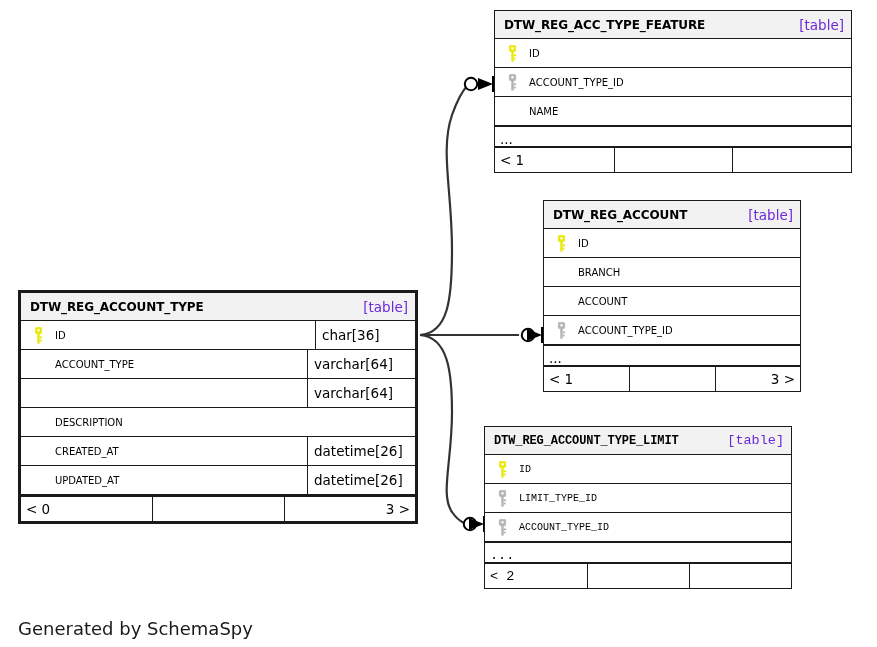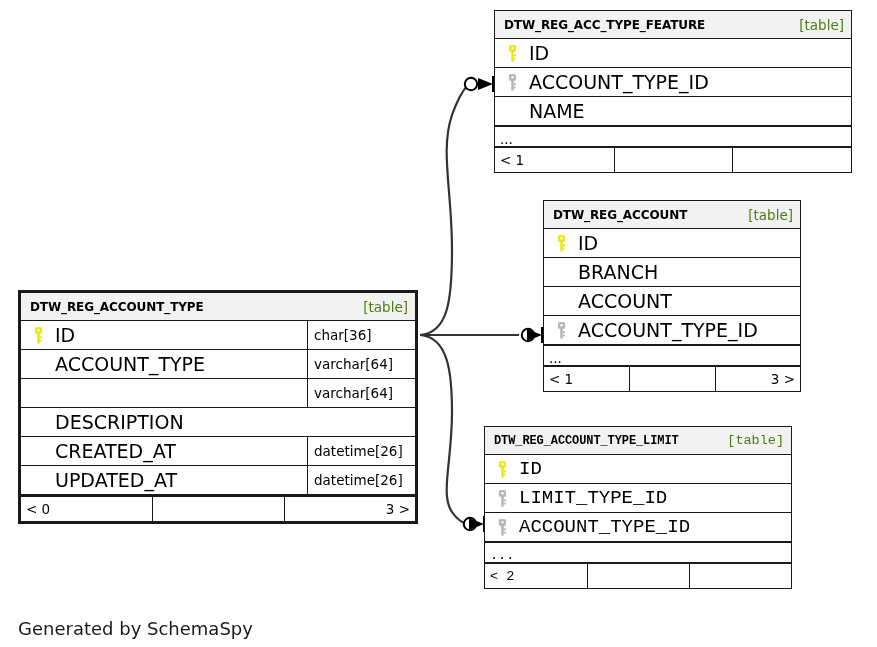"[table]" .table-tag { color: #4d7c0f -> #6d28d9 }
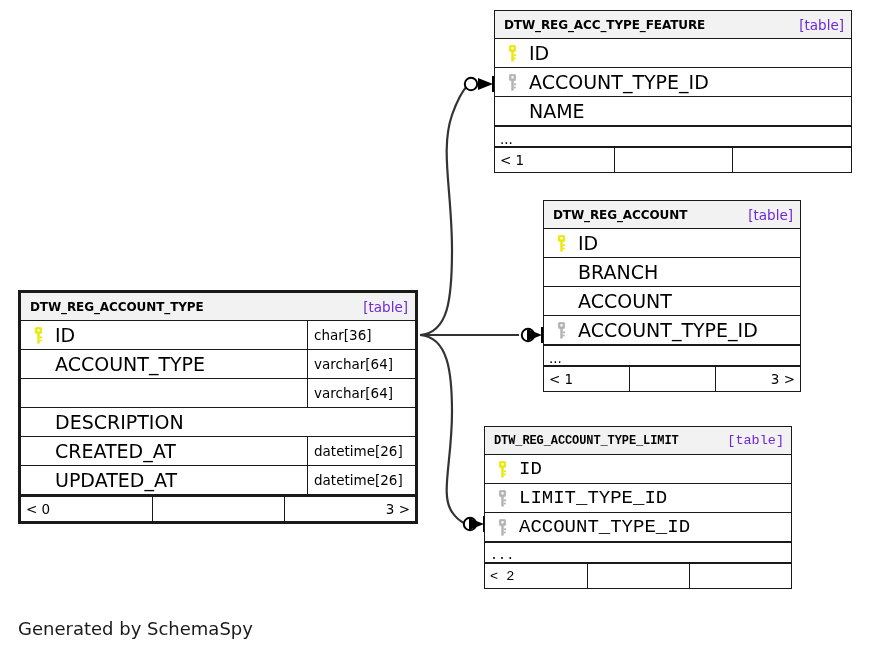"ID" .col-name { font-size: 19px -> 10px }
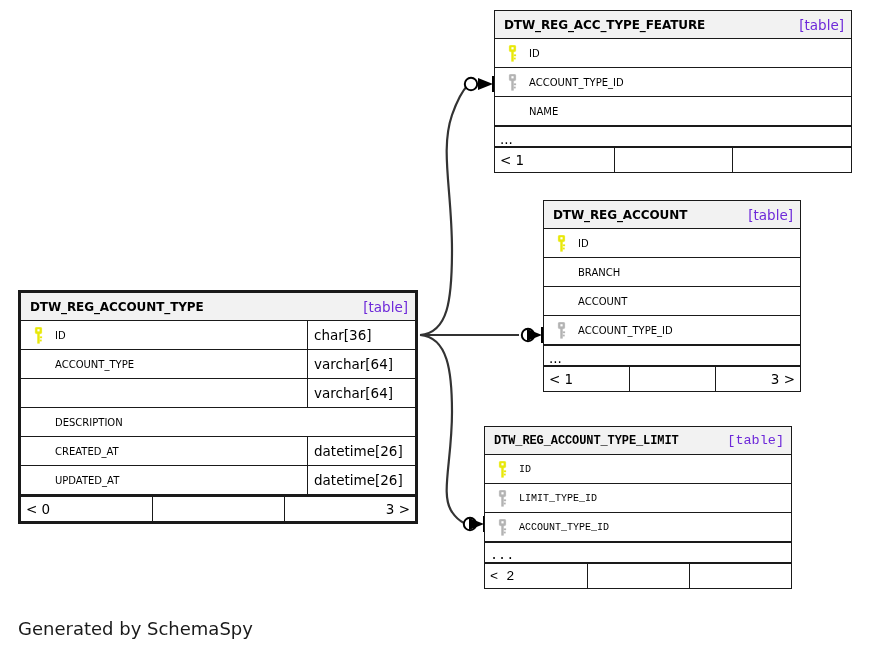"char[36]" div.col-type { width: 108px -> 100px }
